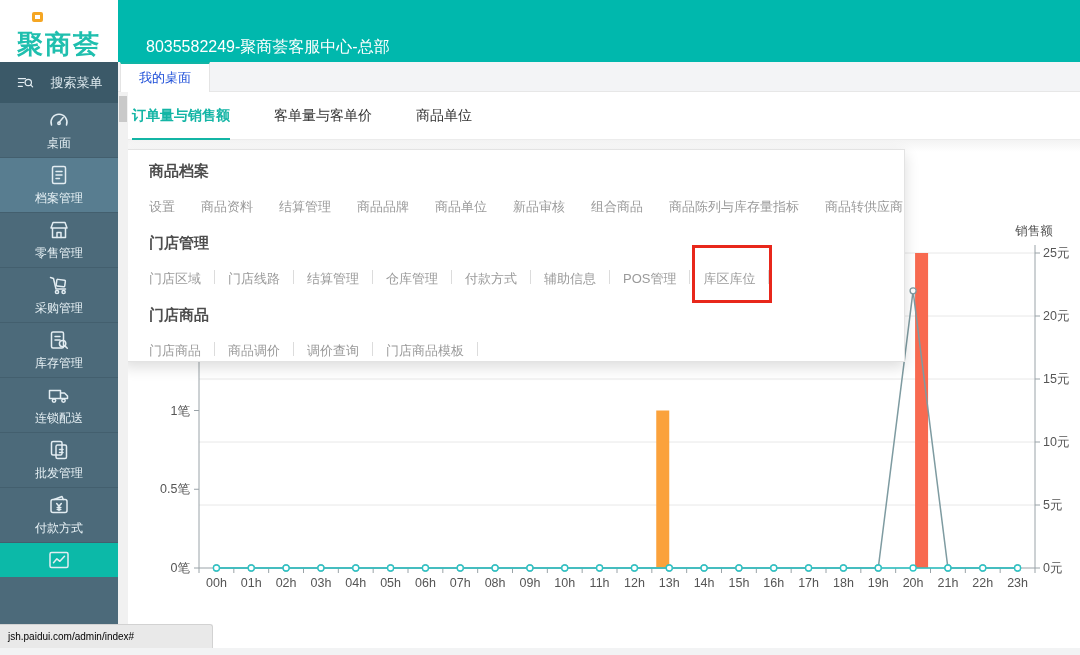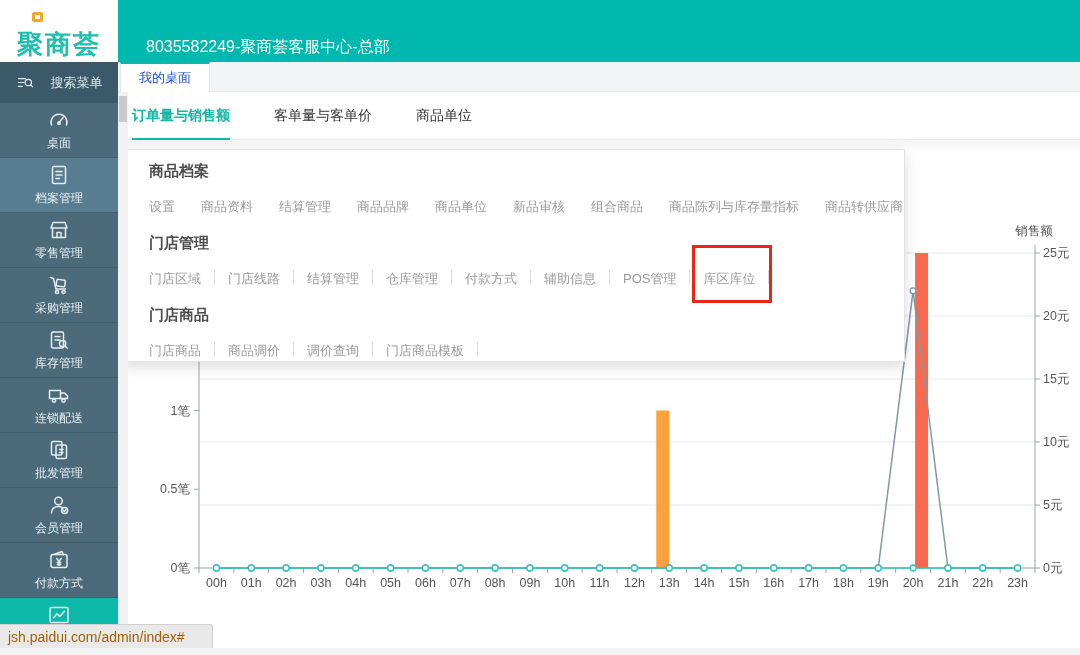"会员管理" div.side-item { html: <div> <span> <svg> <circle></circle> <path></path> <circle></circle> <path></path> </svg> </span> <span>会员管理</span> </div> -> none }
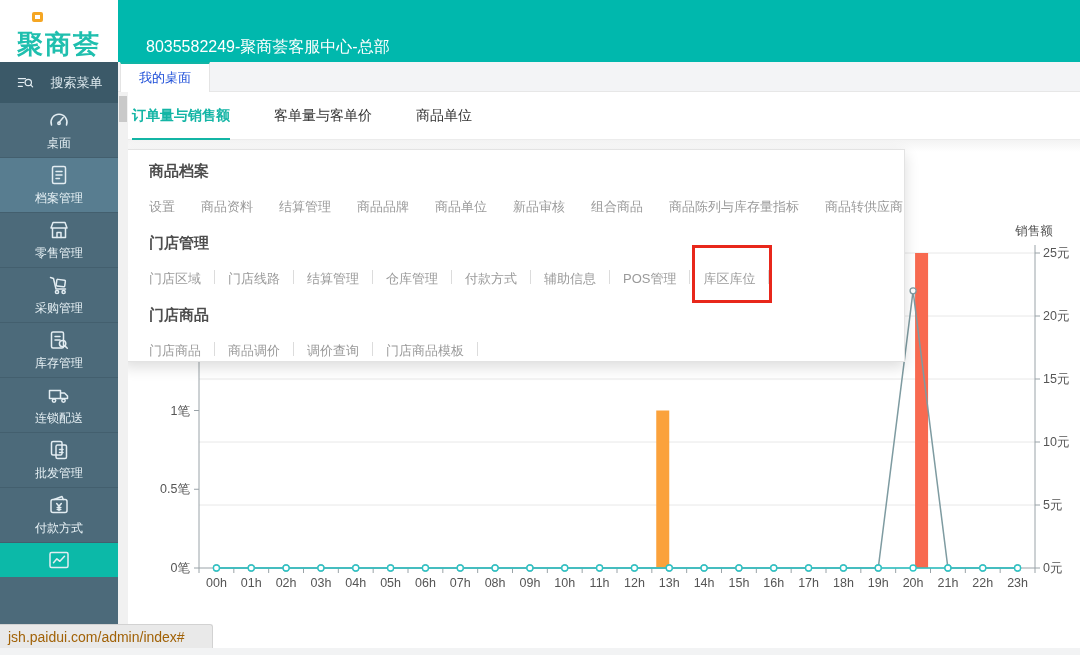"jsh.paidui.com/admin/index#" #status-bubble { color: #a16207 -> #000000; font-size: 14px -> 10px }
